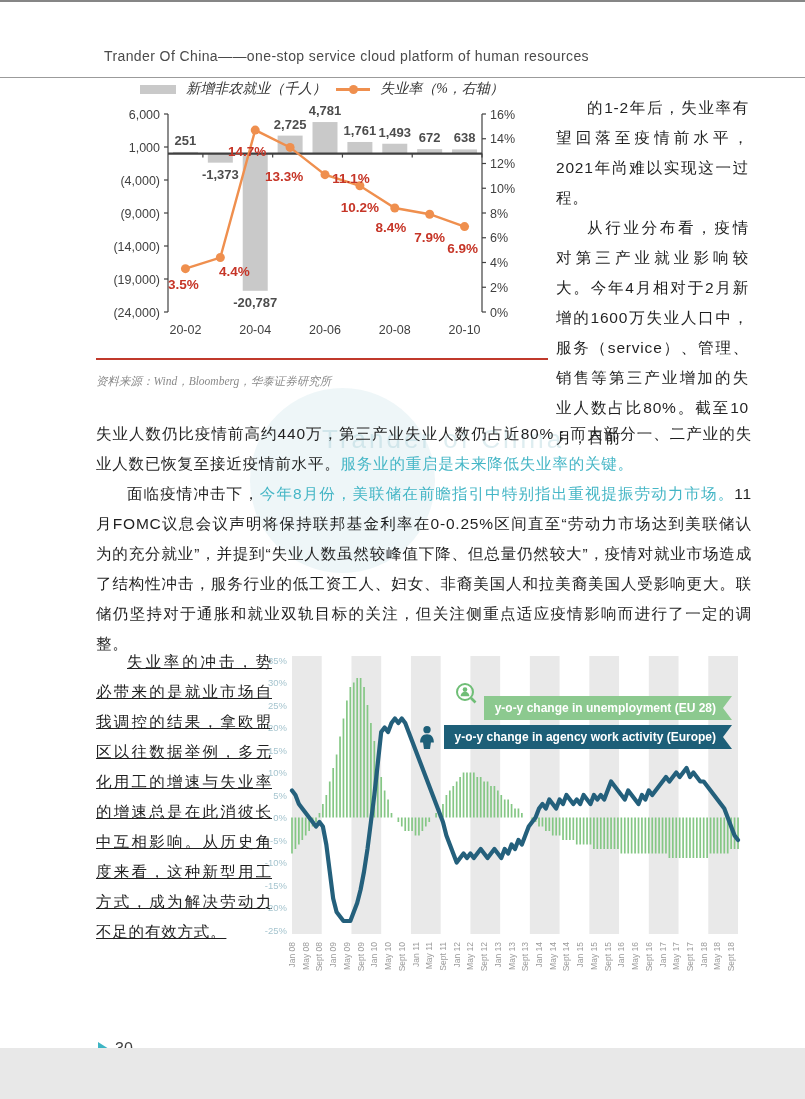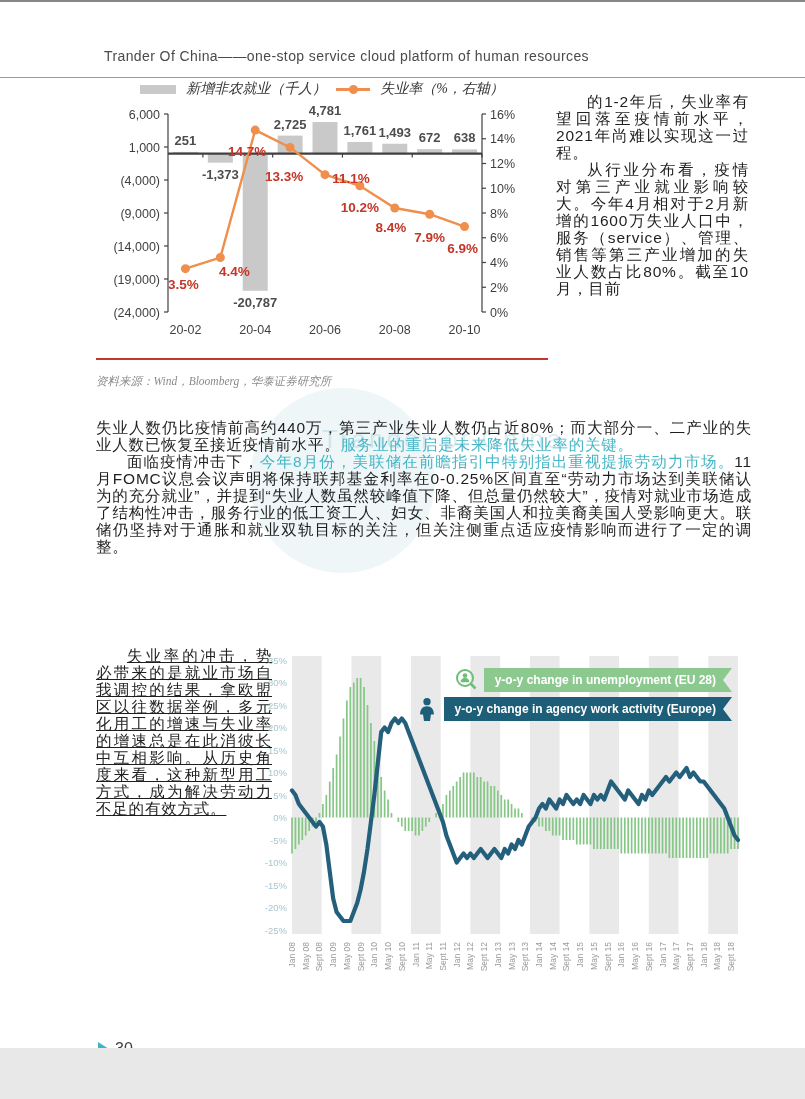"的1-2年后，失业率有望回落至疫情前水平，2021年尚难以实现这一过程。" .coltext { line-height: 17px -> 30px }
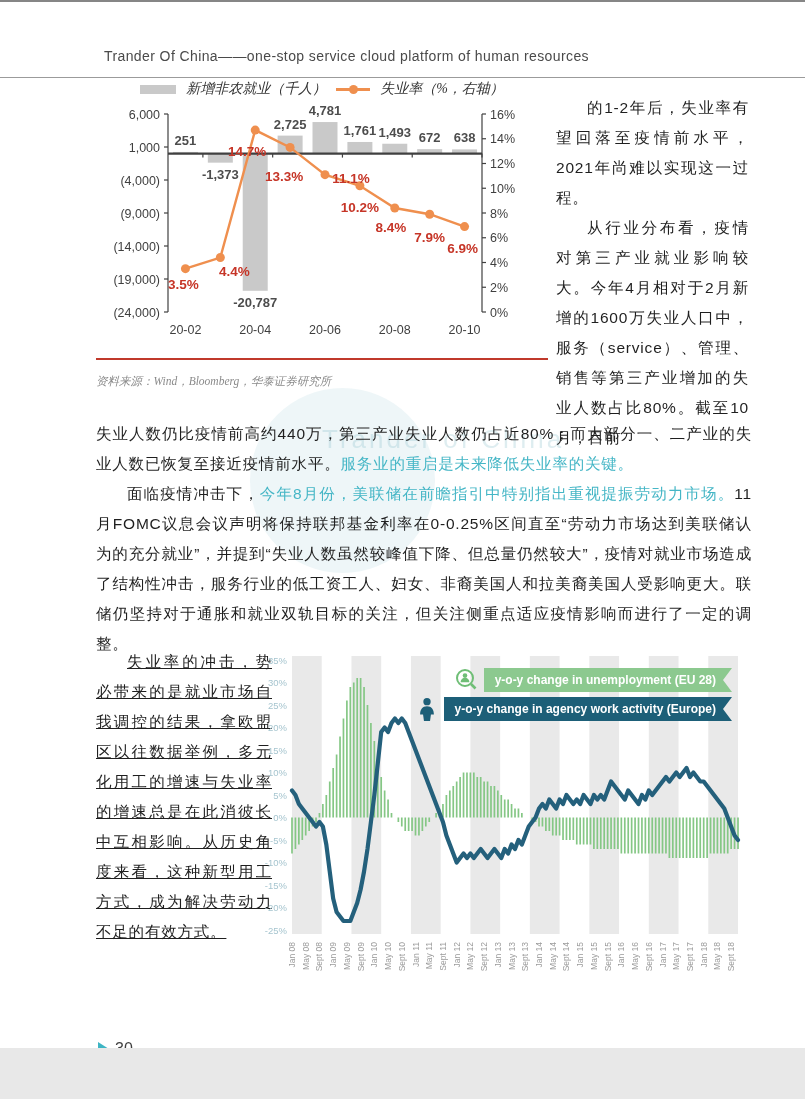"y-o-y change in unemployment (EU" .ribbon-green { margin-top: none -> 28px }
